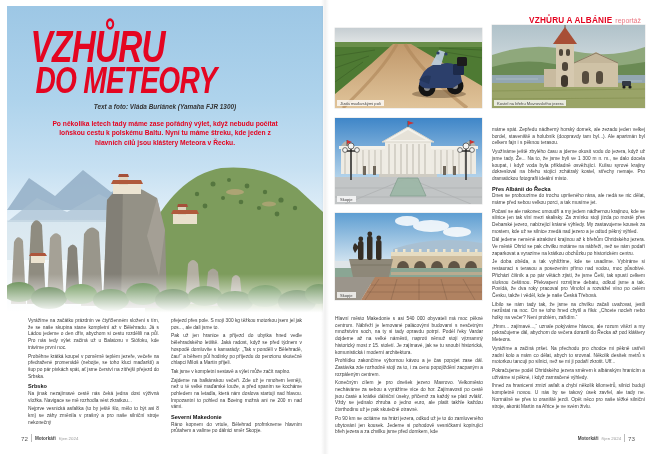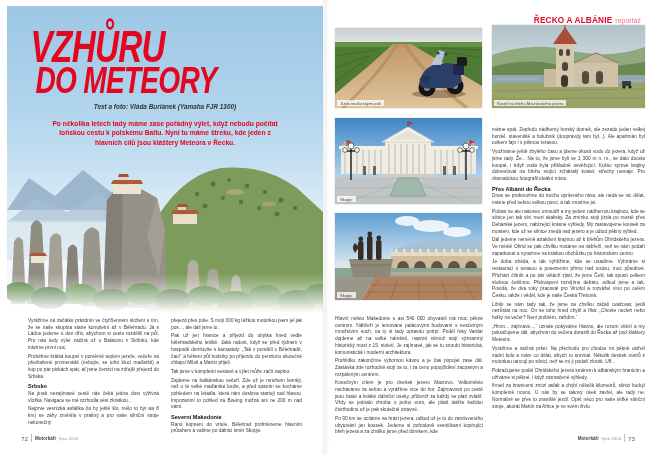"ŘECKO A ALBÁNIE" span.ht { text: ŘECKO -> VZHŮRU }
